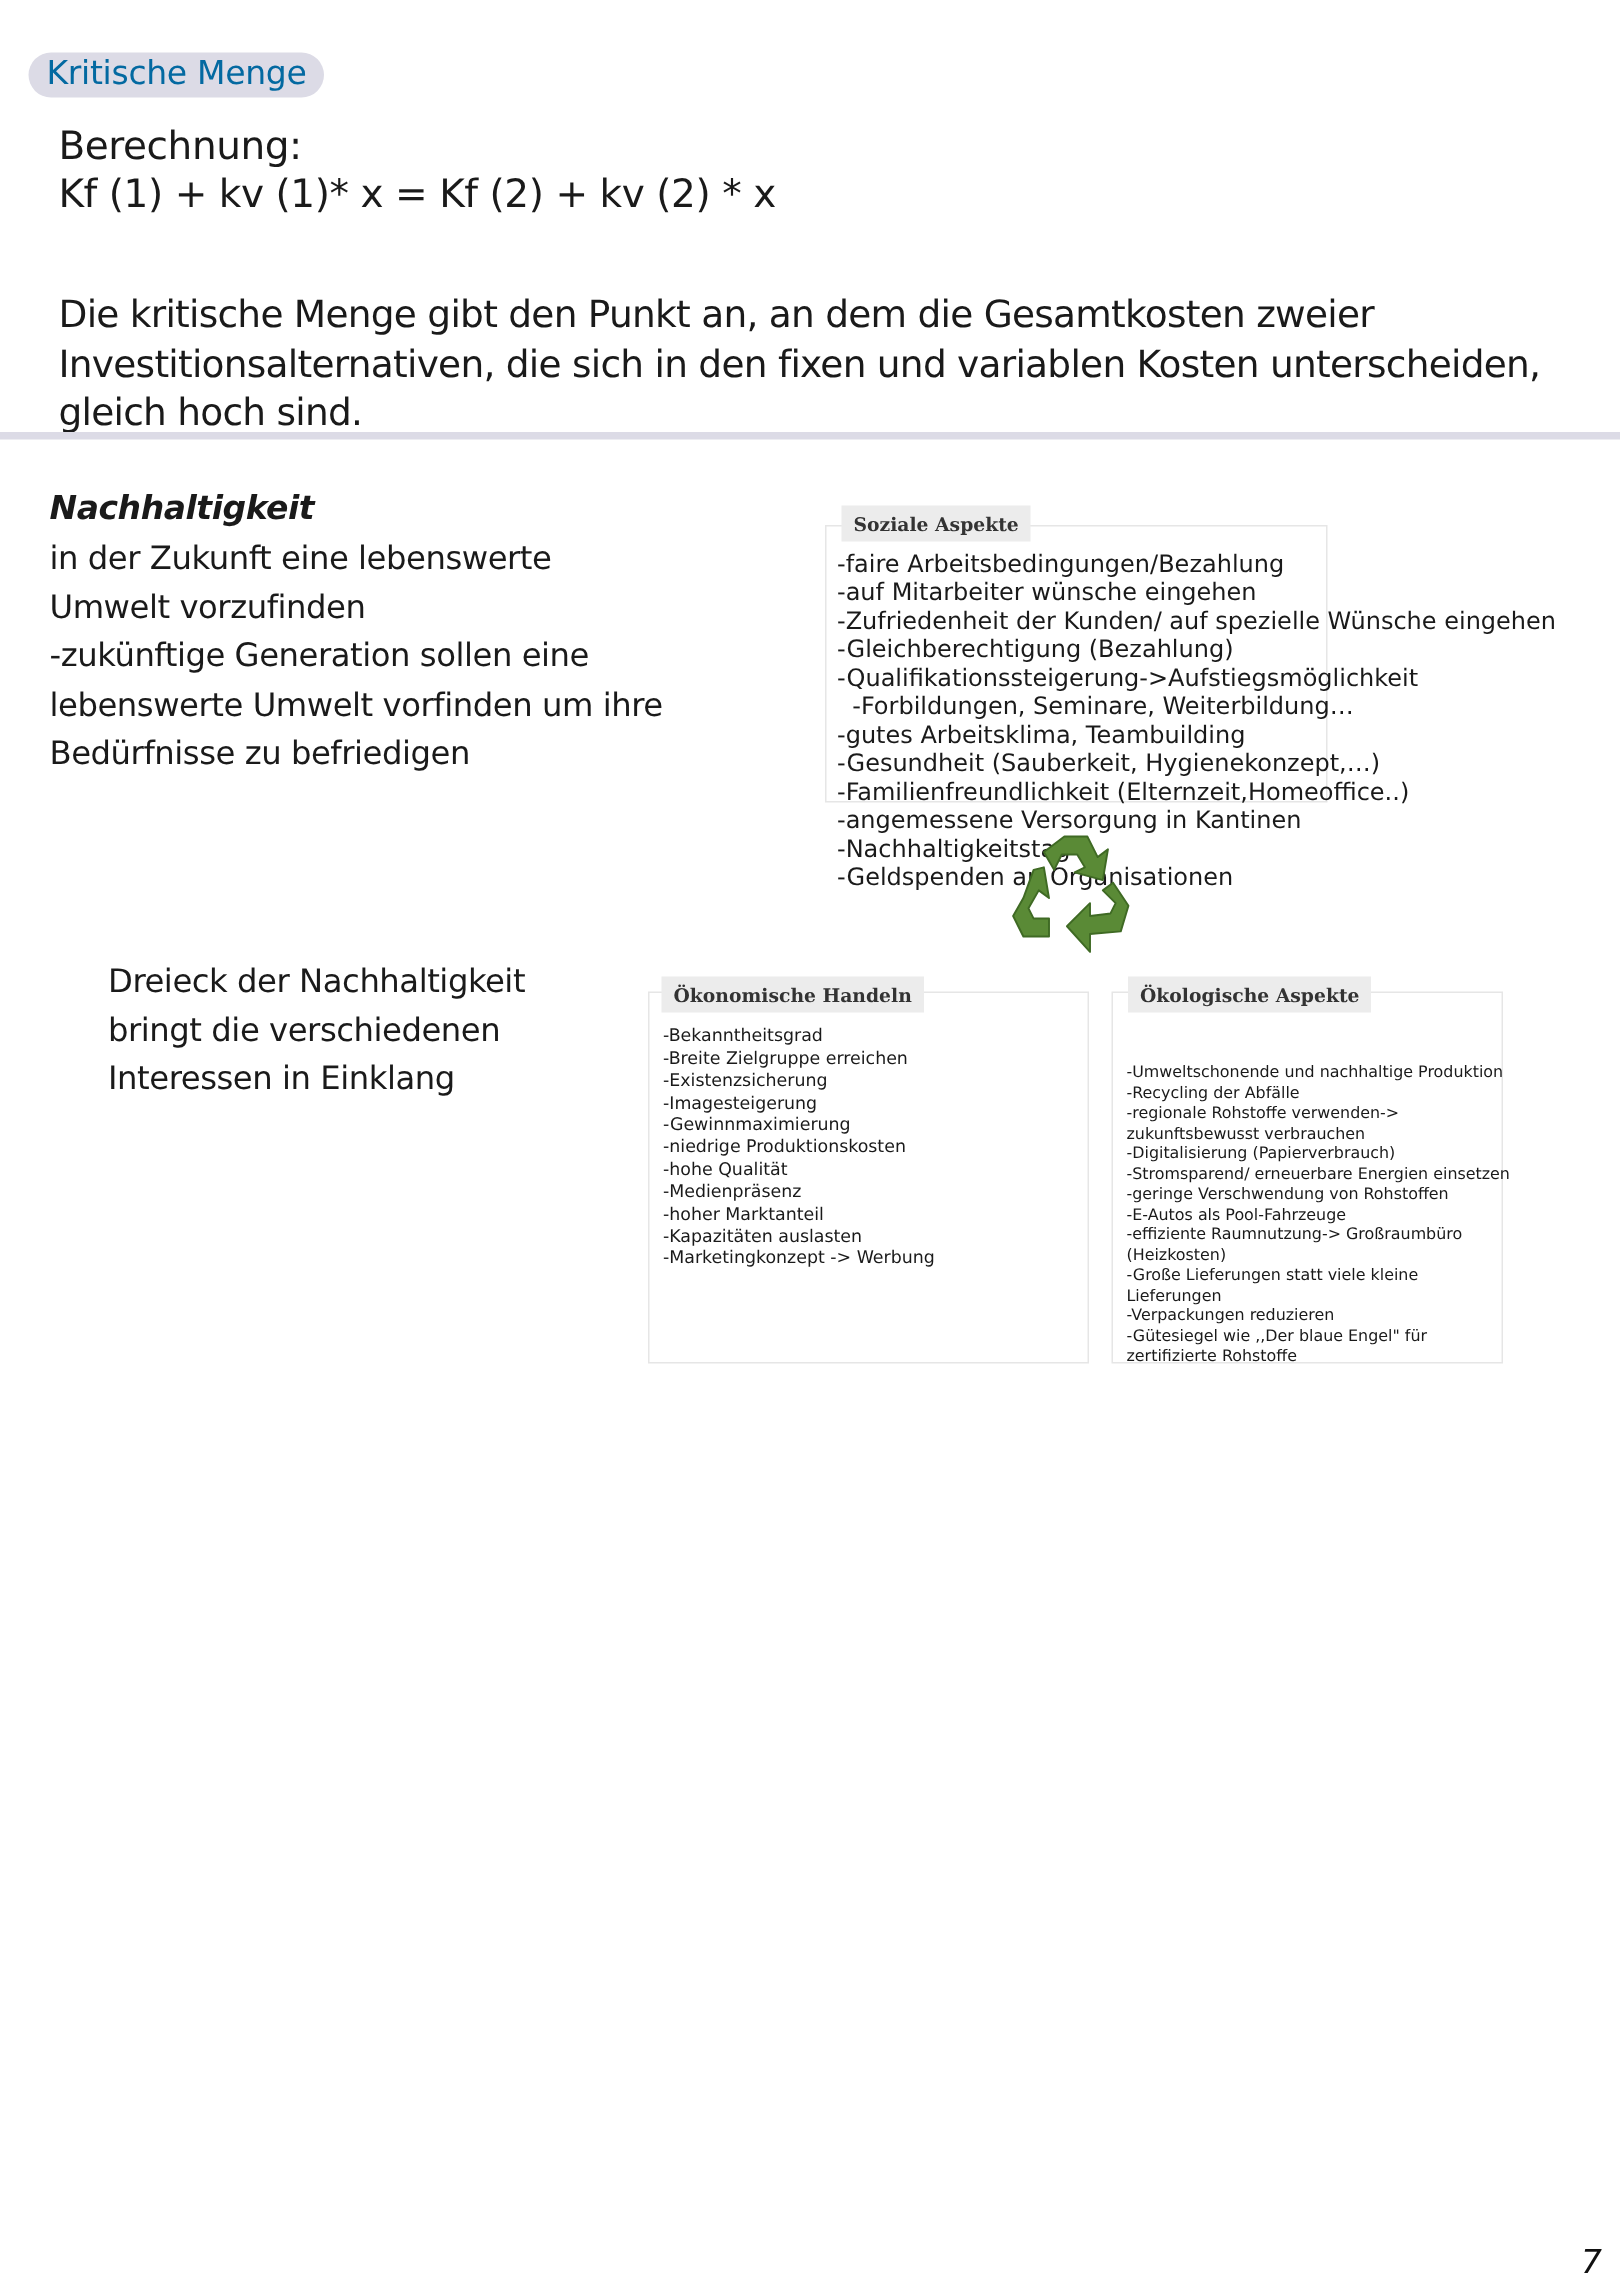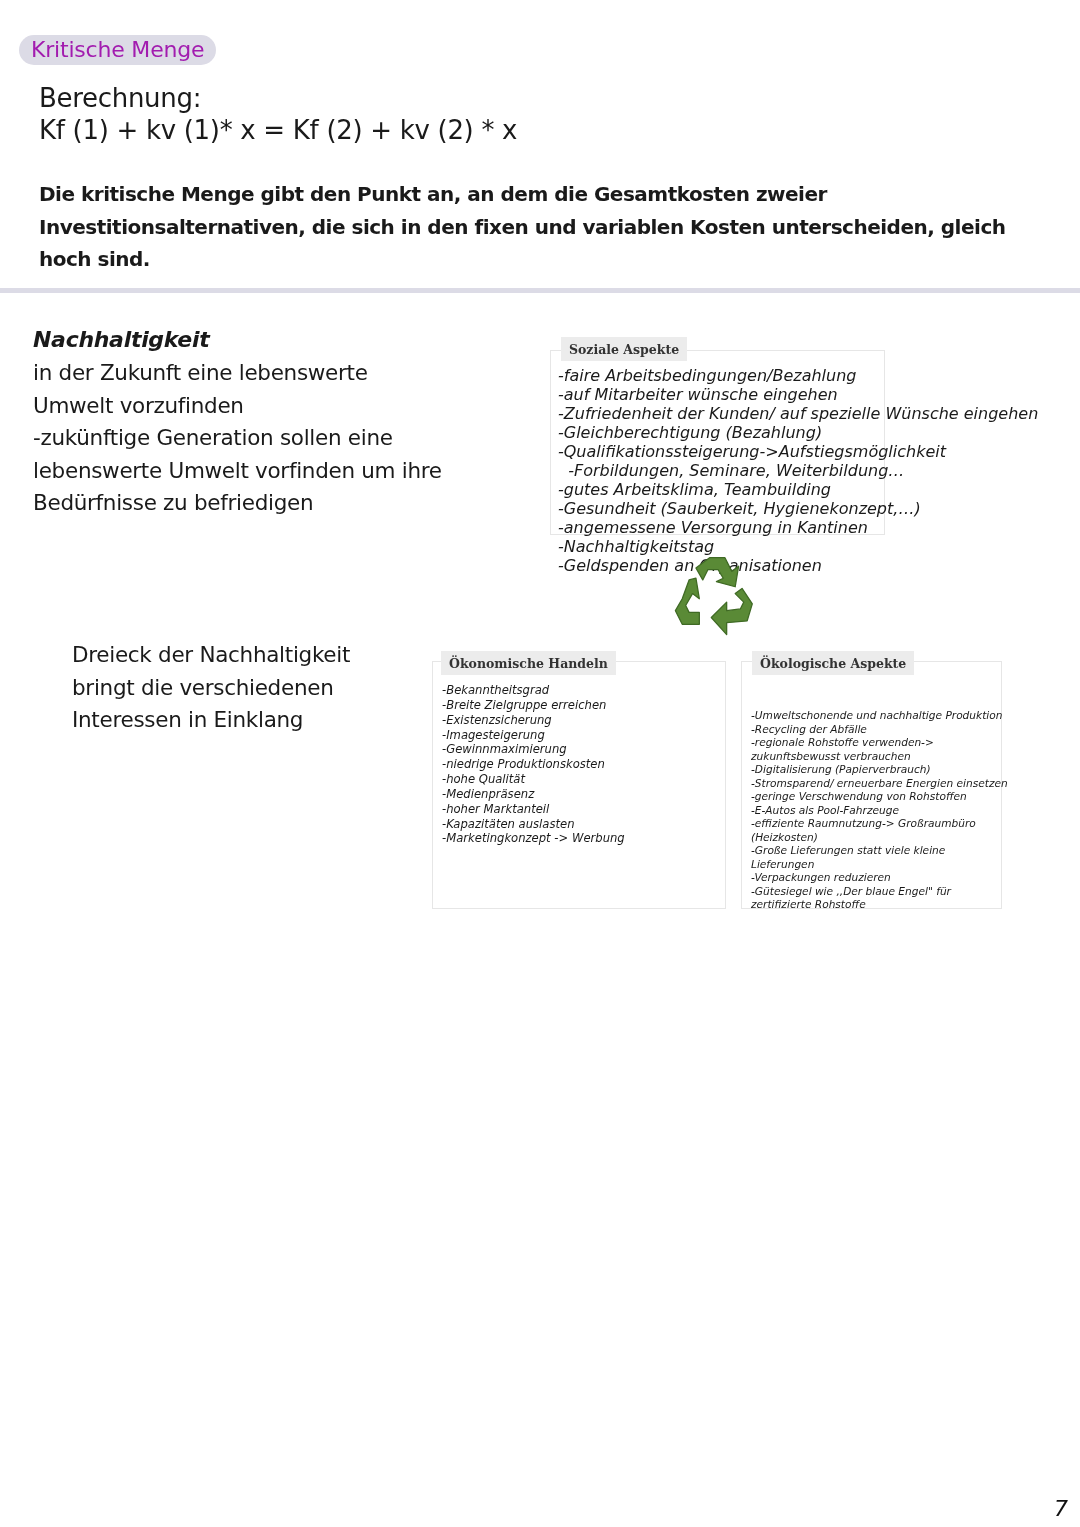"Kritische Menge" .heading-pill { color: #a21caf -> #0369a1 }
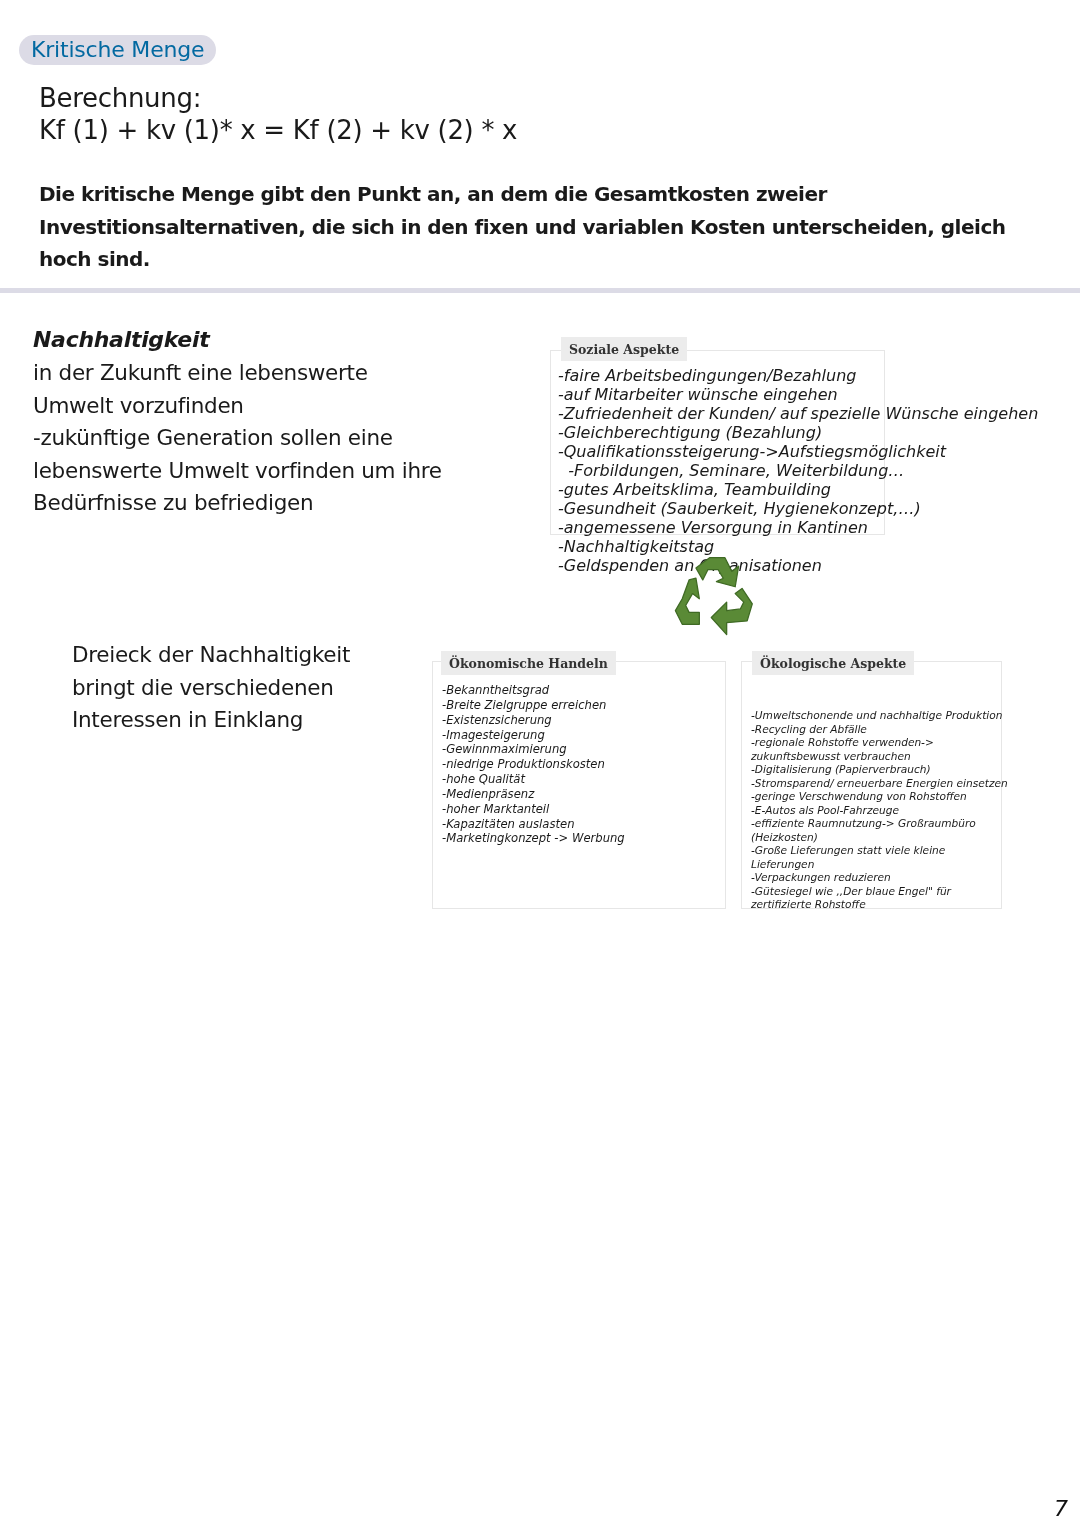"Die kritische Menge gibt den" .definition { font-size: 20px -> 25px; font-weight: bold -> none; top: 178px -> 194px }
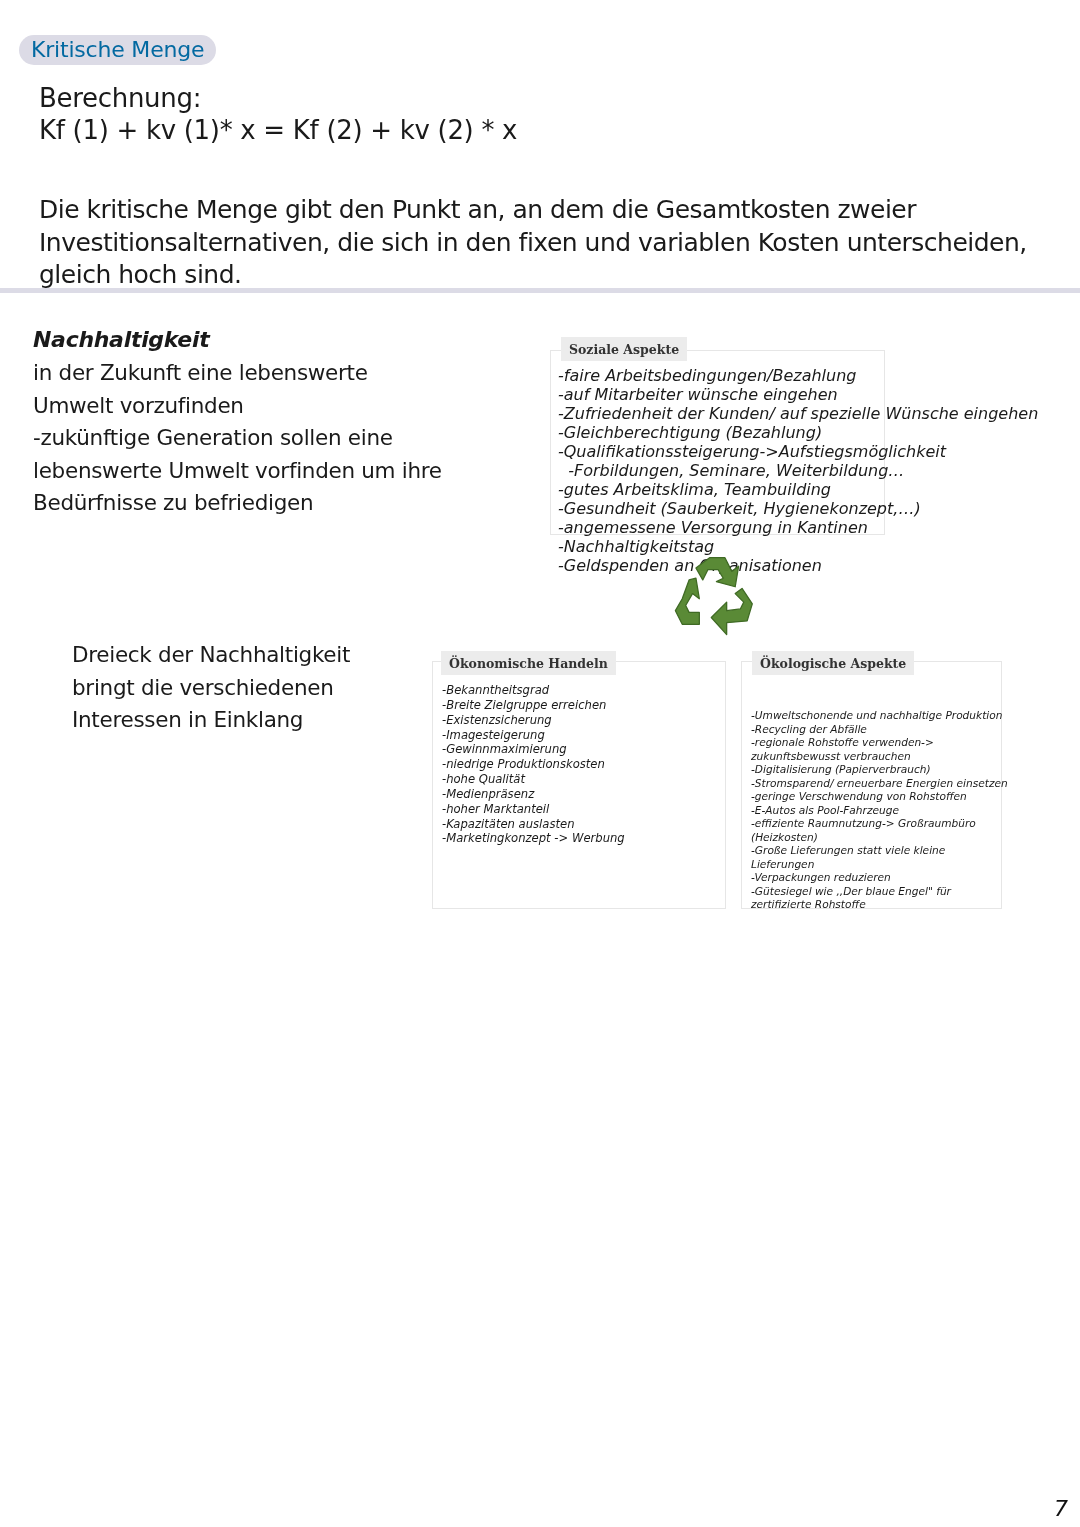"-faire Arbeitsbedingungen/Bezahlung" .aspect-list li { font-style: italic -> none }
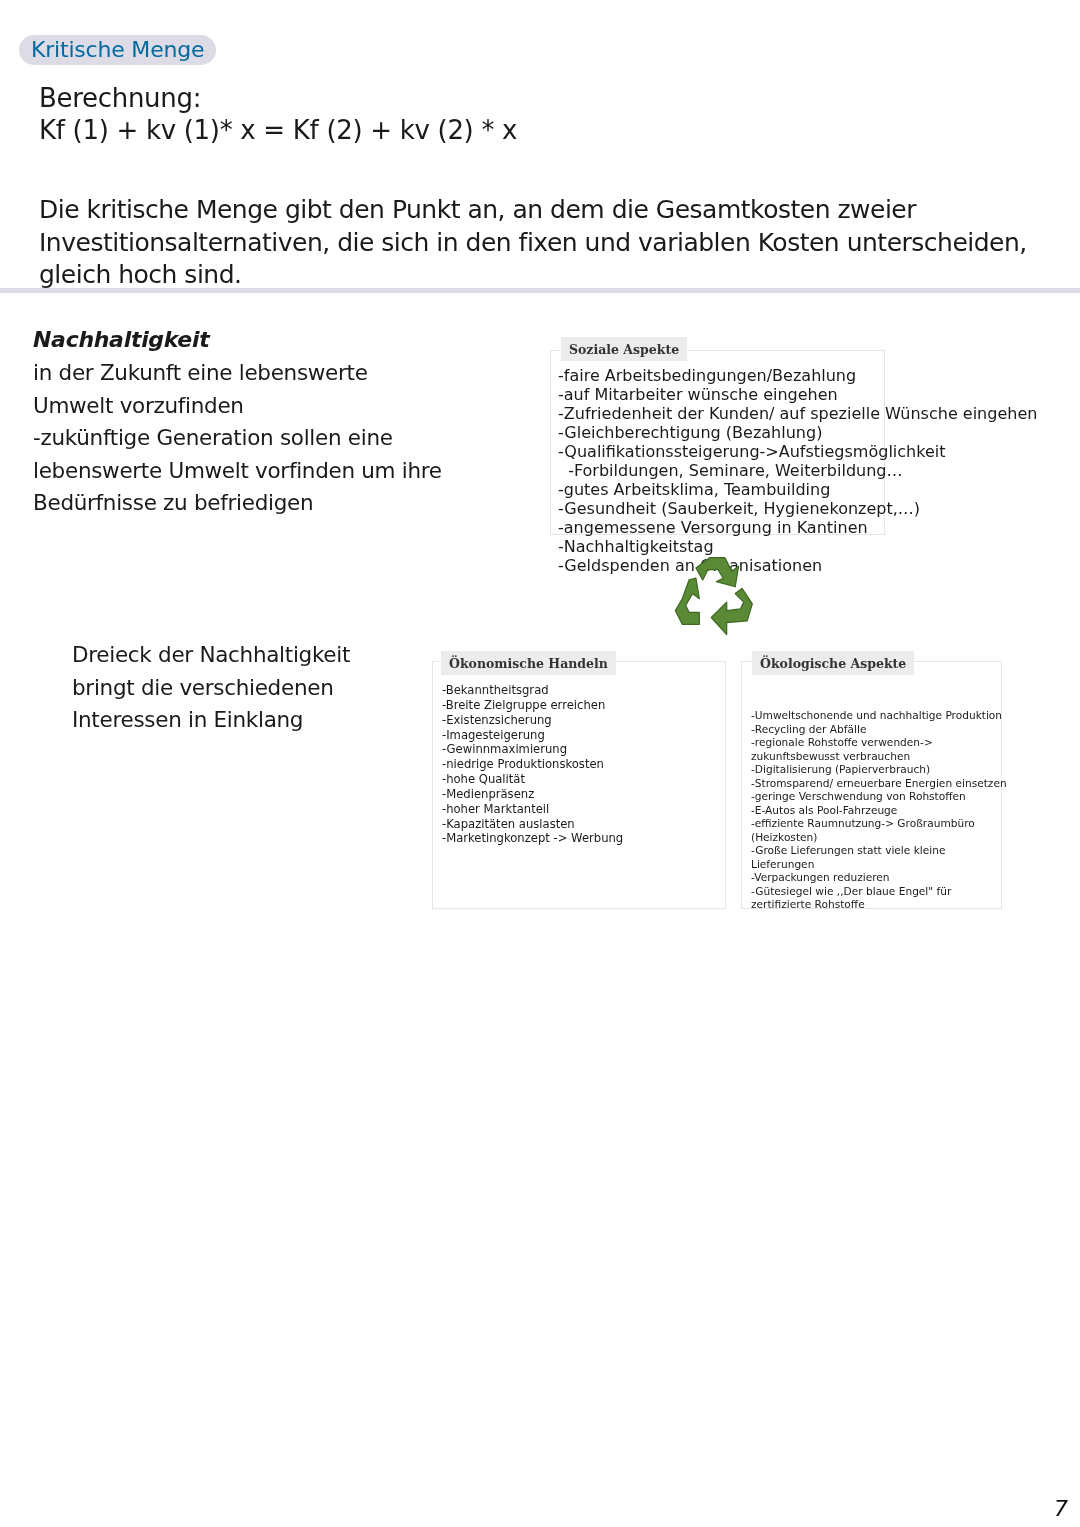"-Familienfreundlichkeit" li { html: none -> <li>-Familienfreundlichkeit (Elternzeit,Homeoffice..)</li> }
